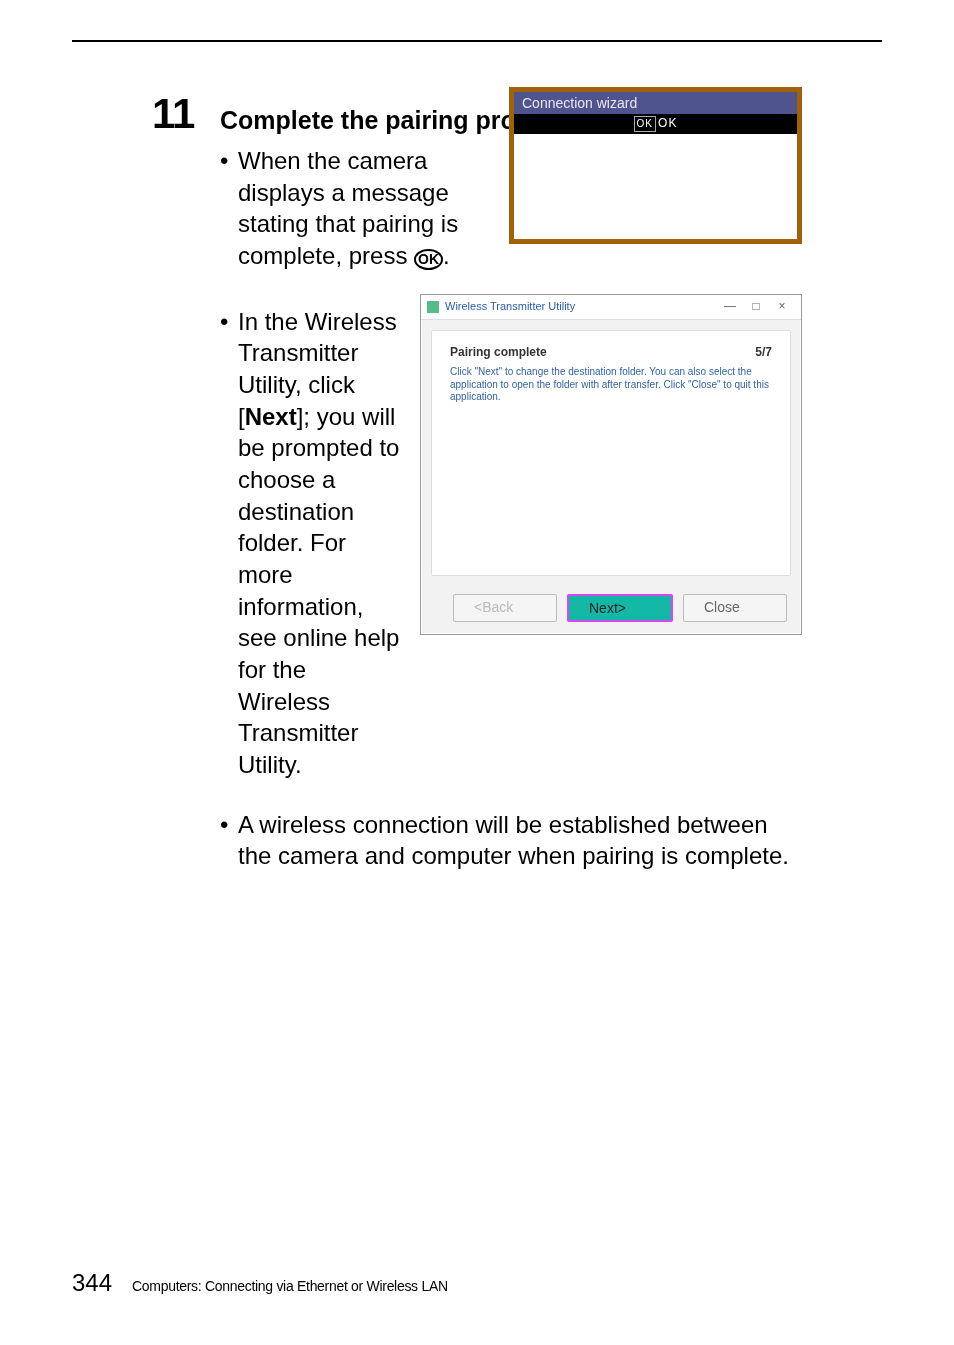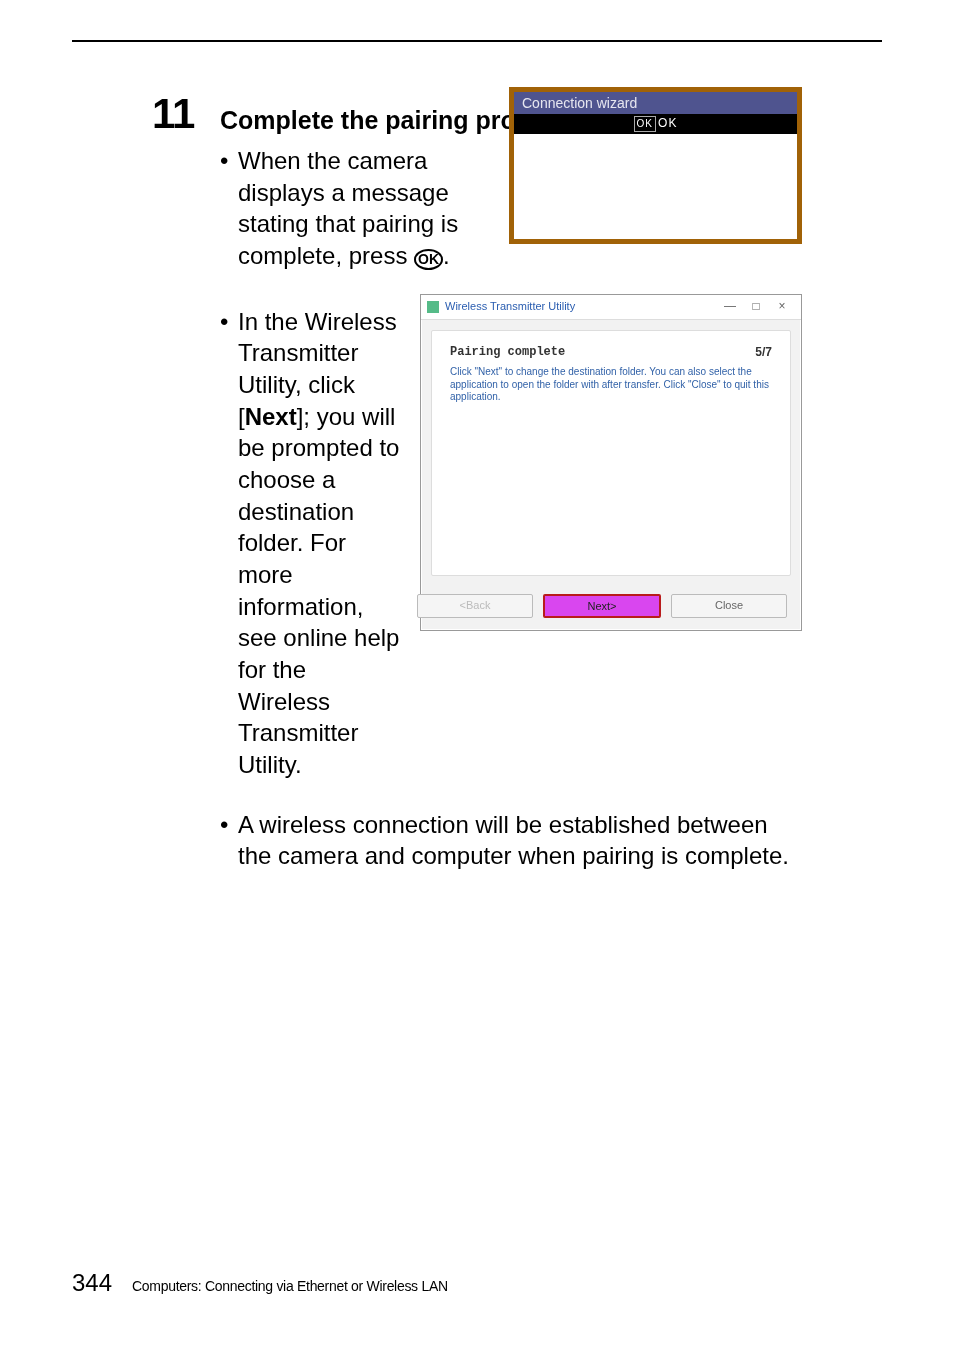"Pairing complete" .win-heading { font-family: Liberation Mono, monospace -> none }
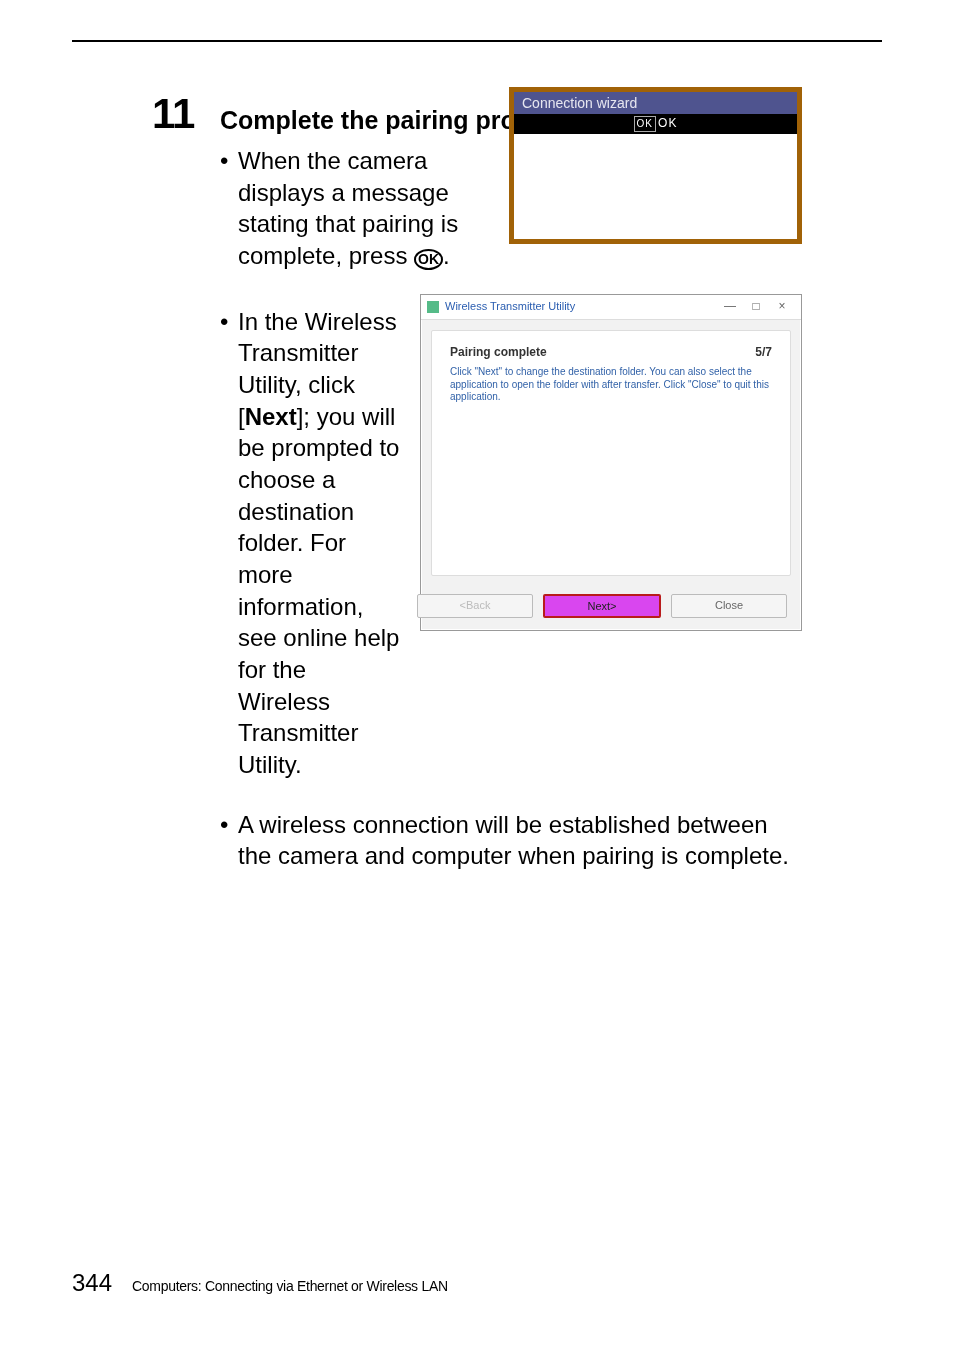"<Back" .win-btn { font-size: 11px -> 14px; padding: 3px 26px -> 3px 20px; text-align: center -> left }
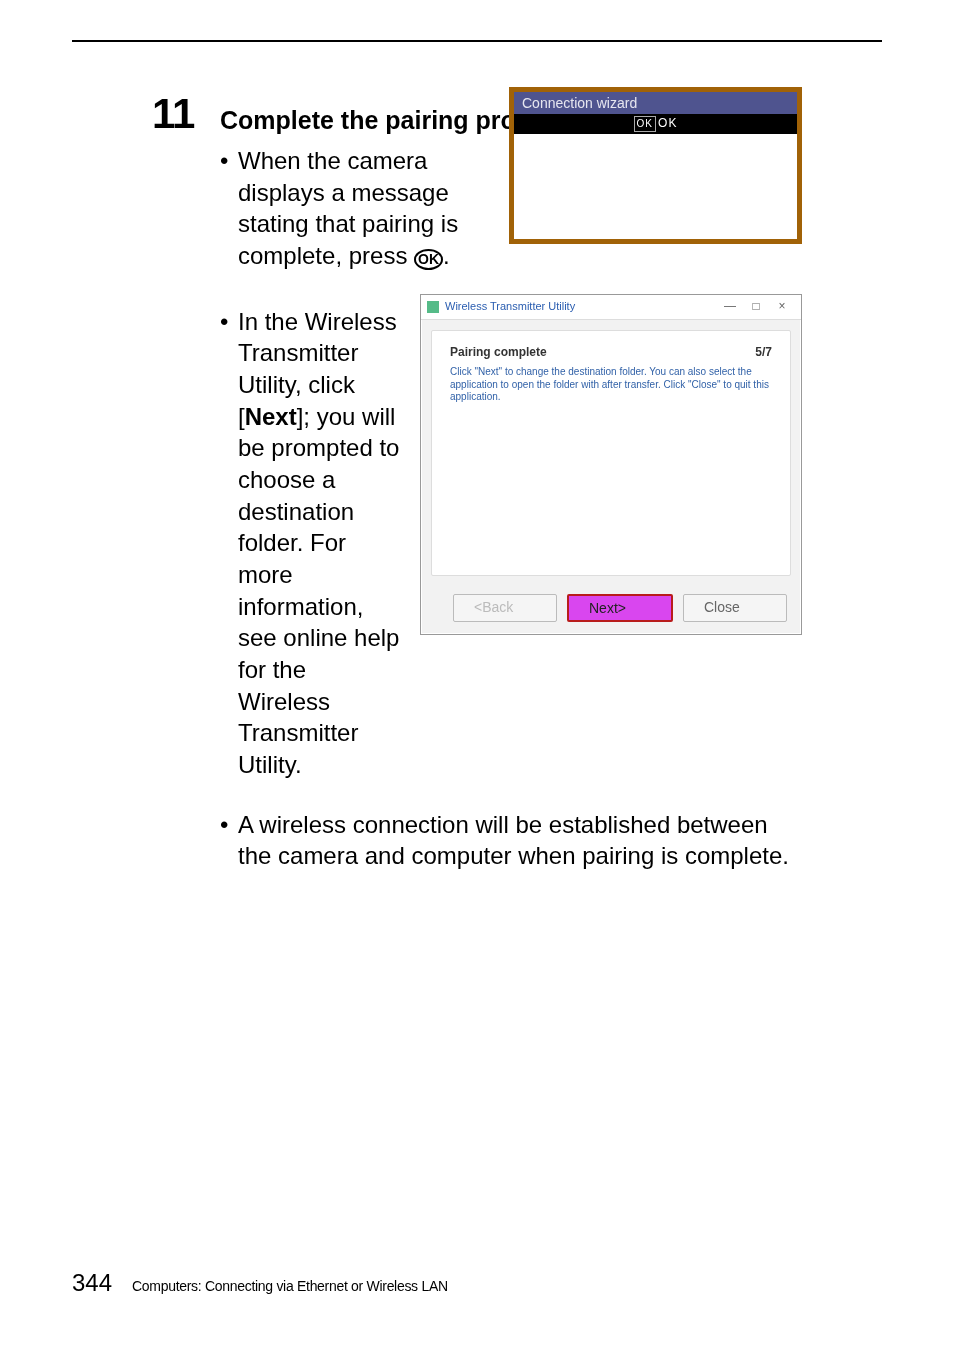"Next>" .win-btn.primary { background: #d946ef -> #14b8a6; border: 2px solid #b91c1c -> 2px solid #d946ef }
